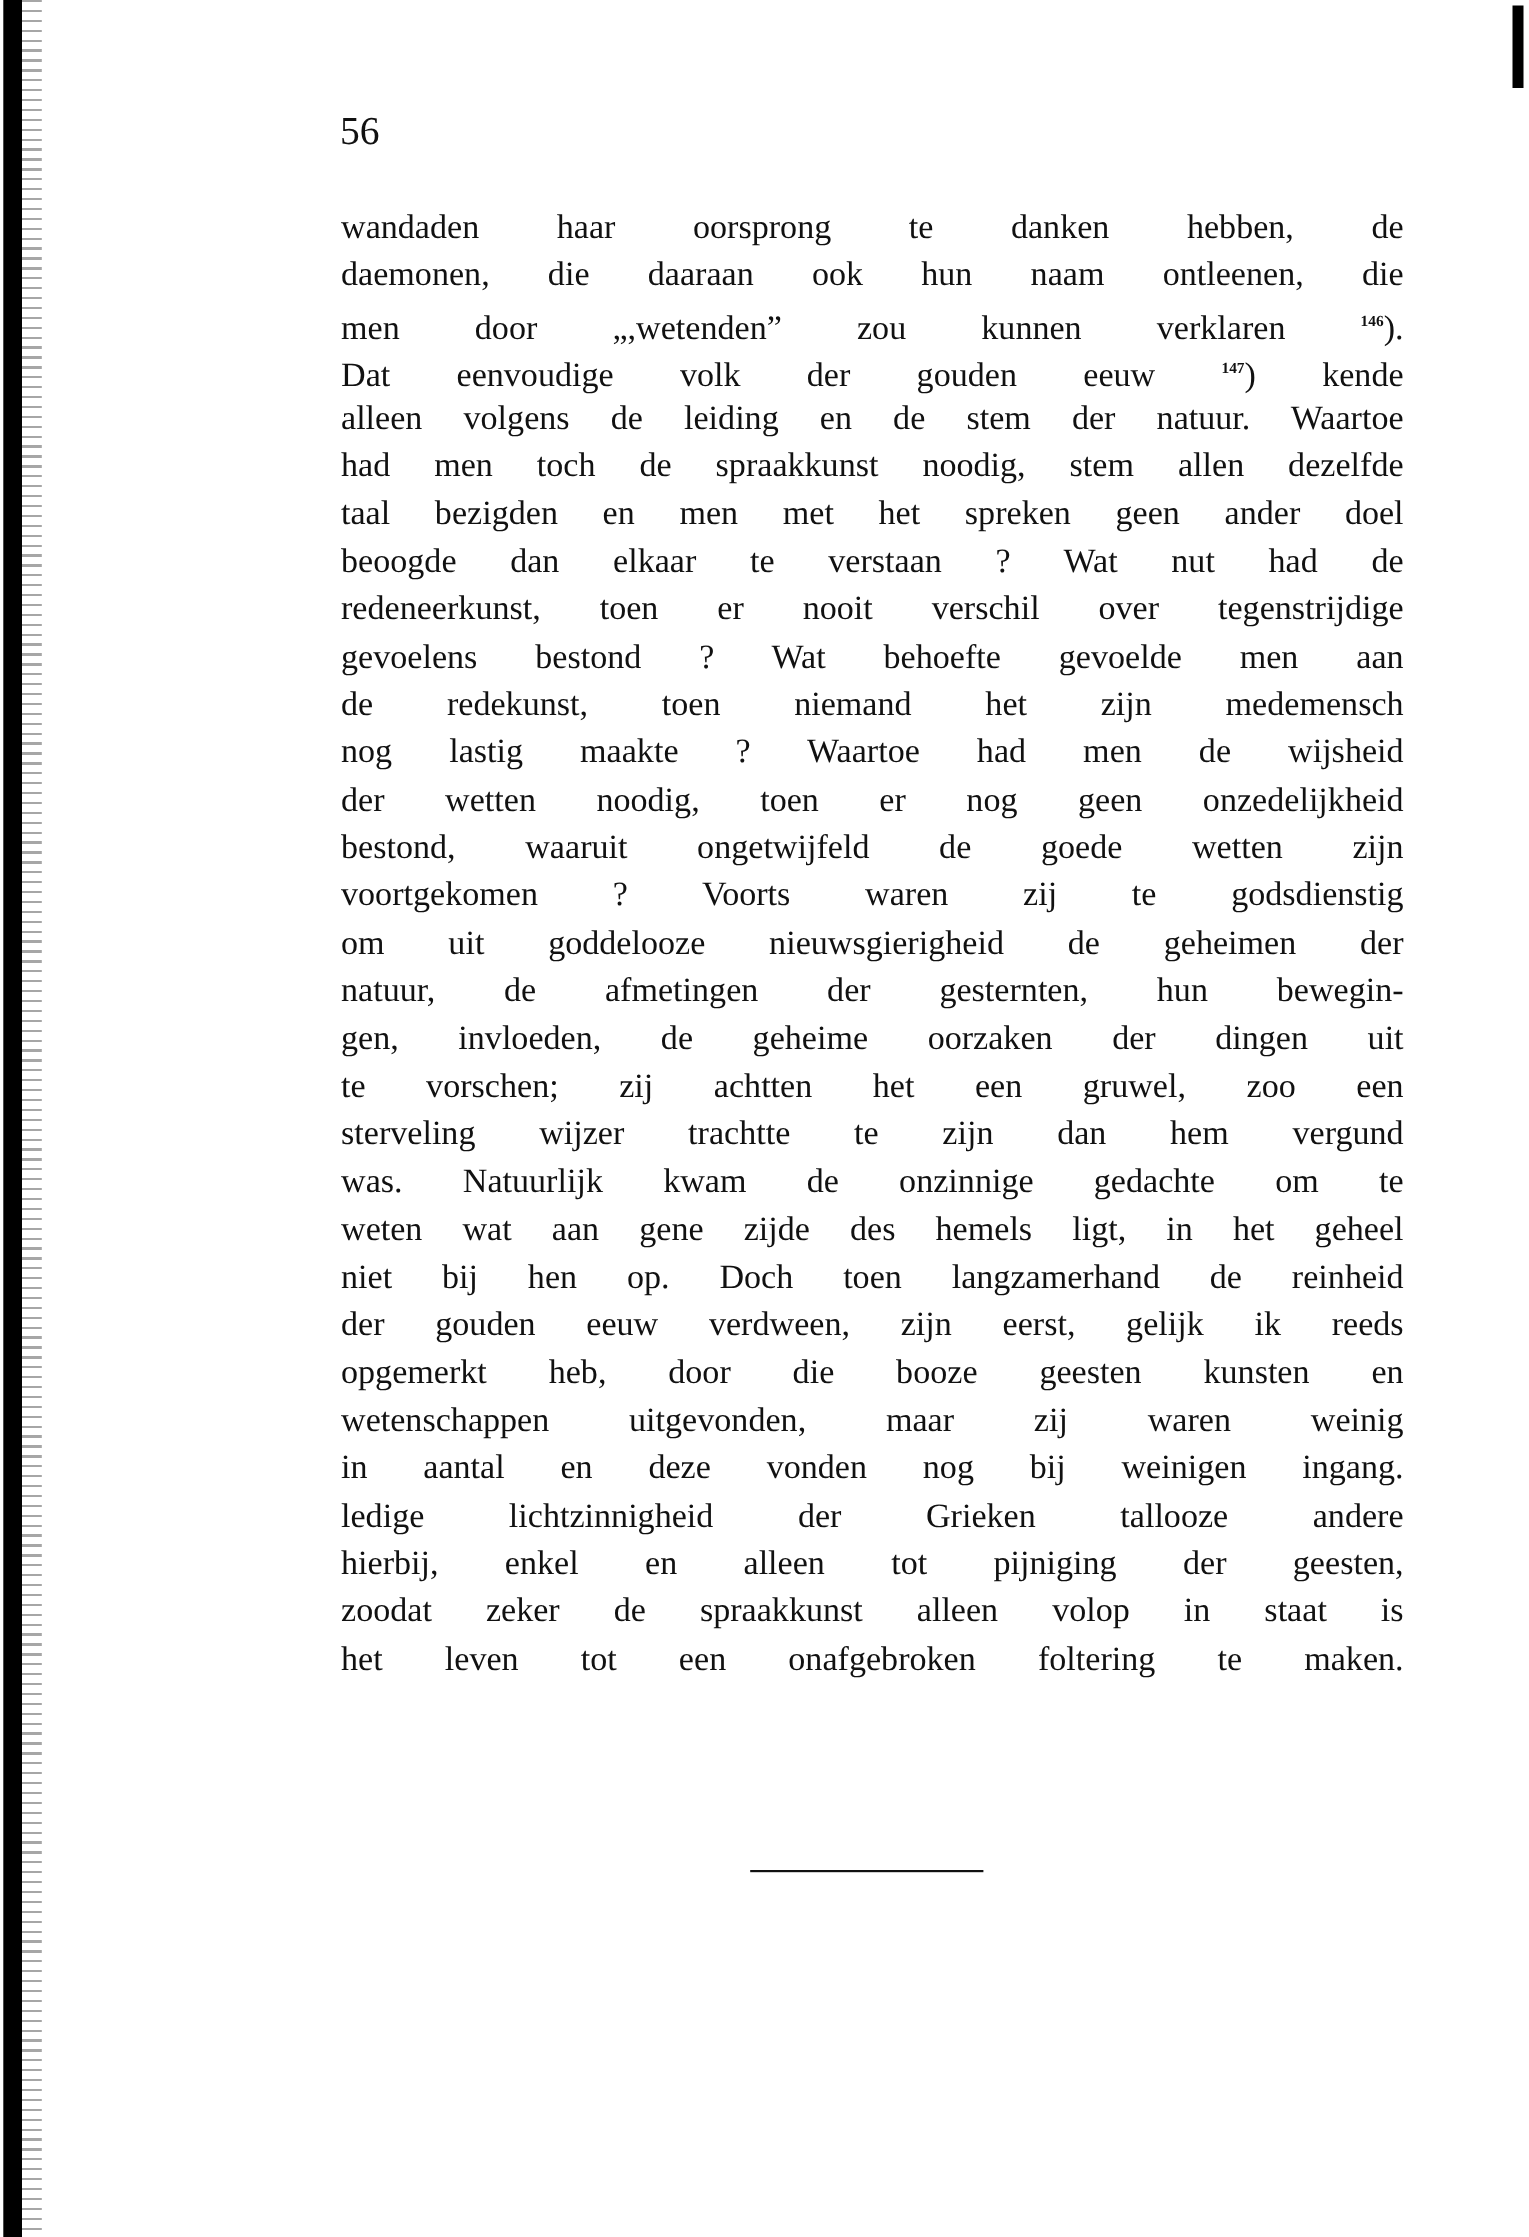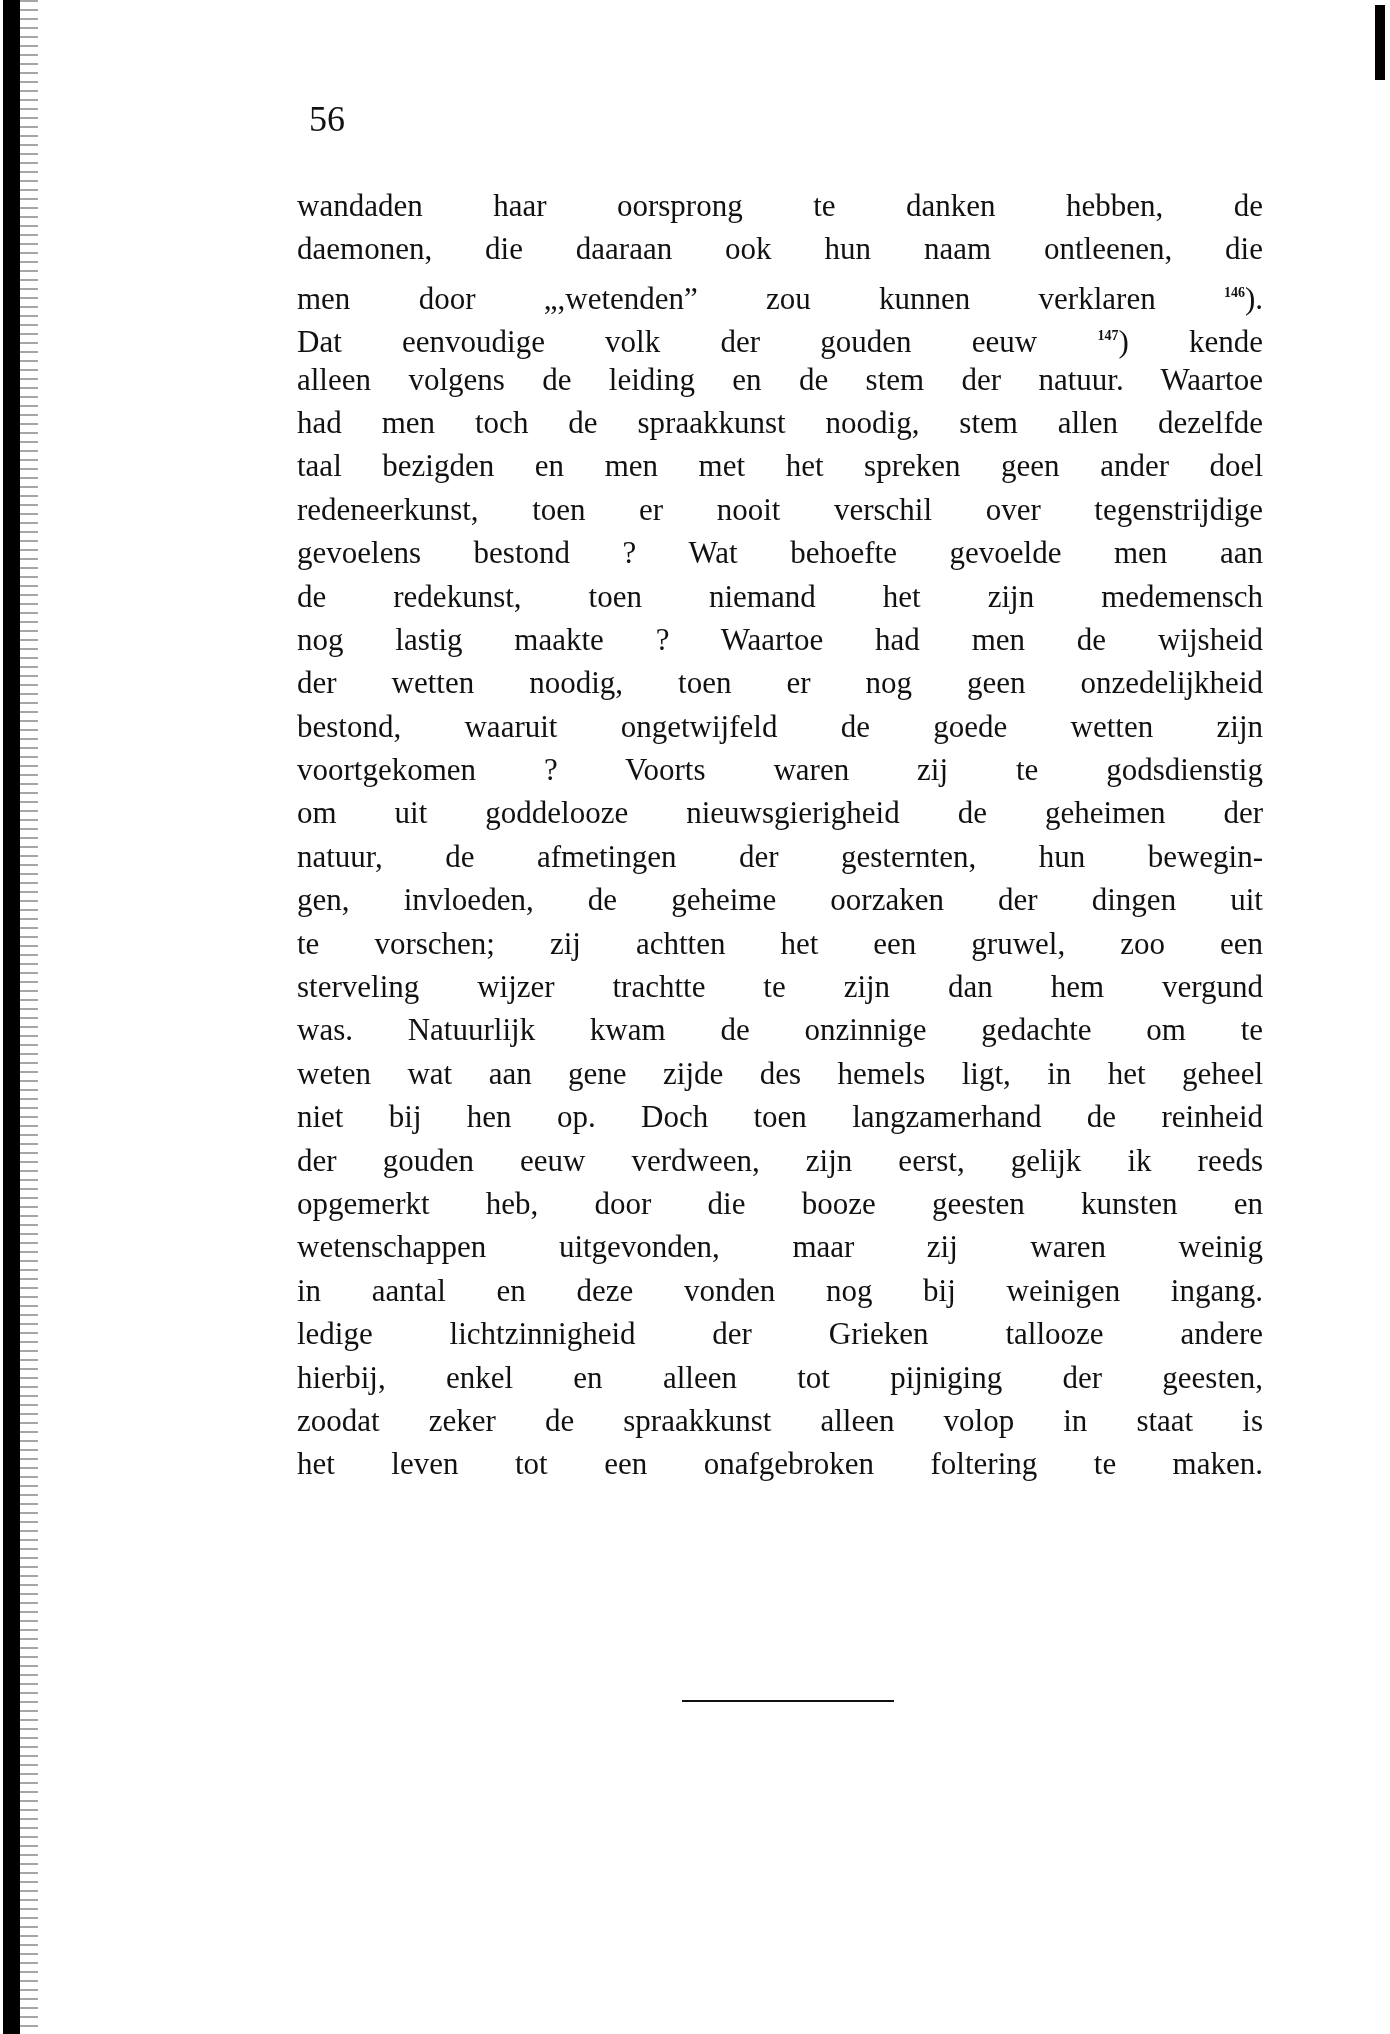"wandaden haar oorsprong te danken" .body-text { left: 297px -> 310px }
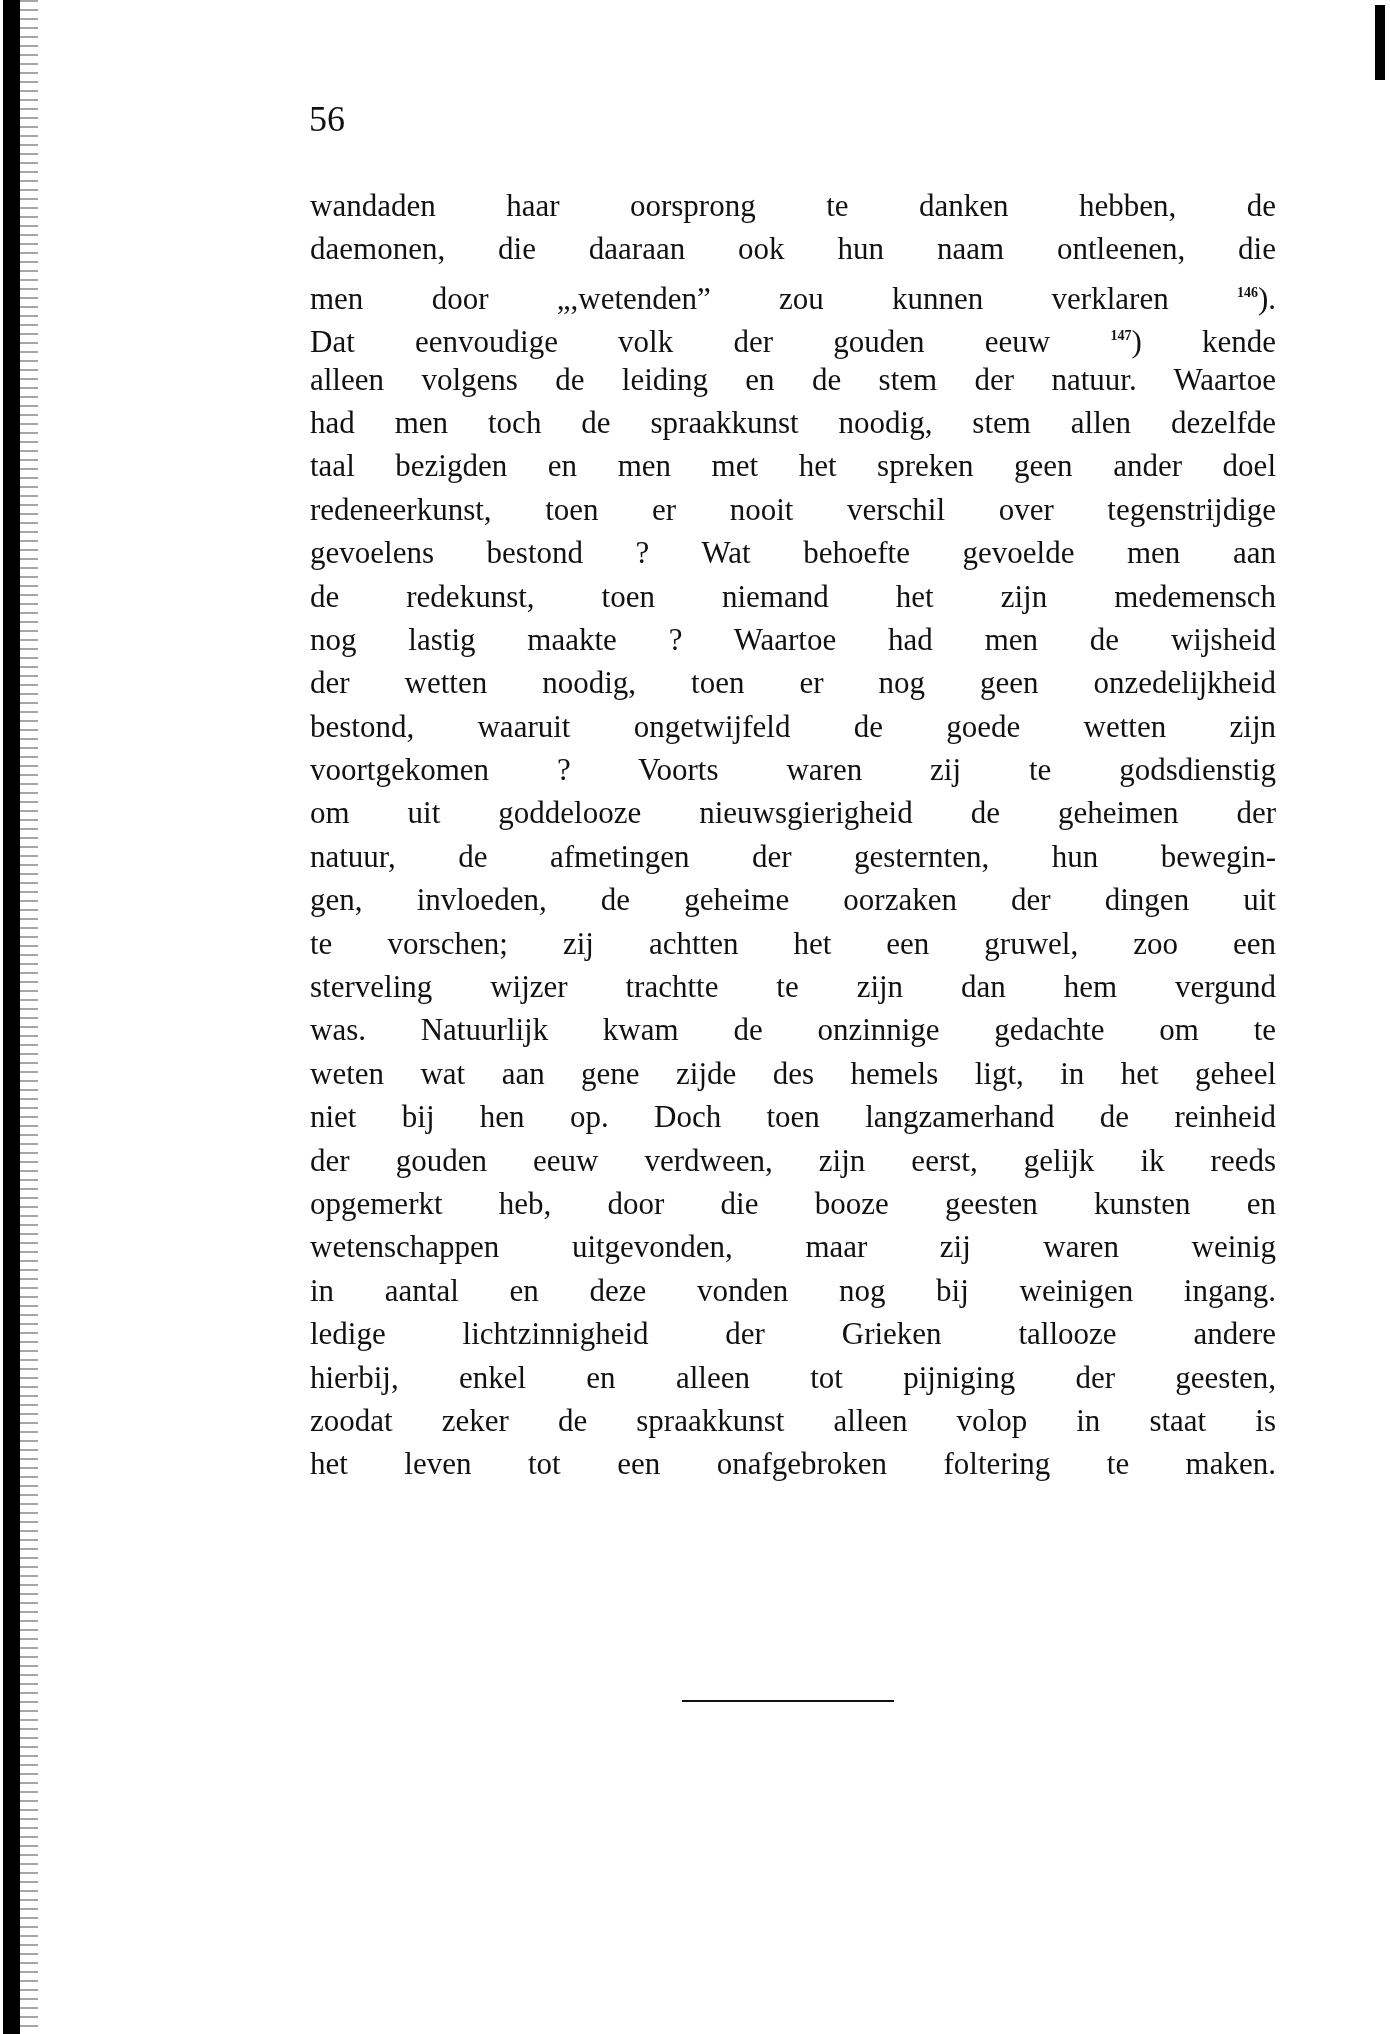"beoogde dan elkaar te verstaan" span.line { html: none -> <span><span>beoogde dan elkaar te verstaan ? Wat nut had de</span></span> }
